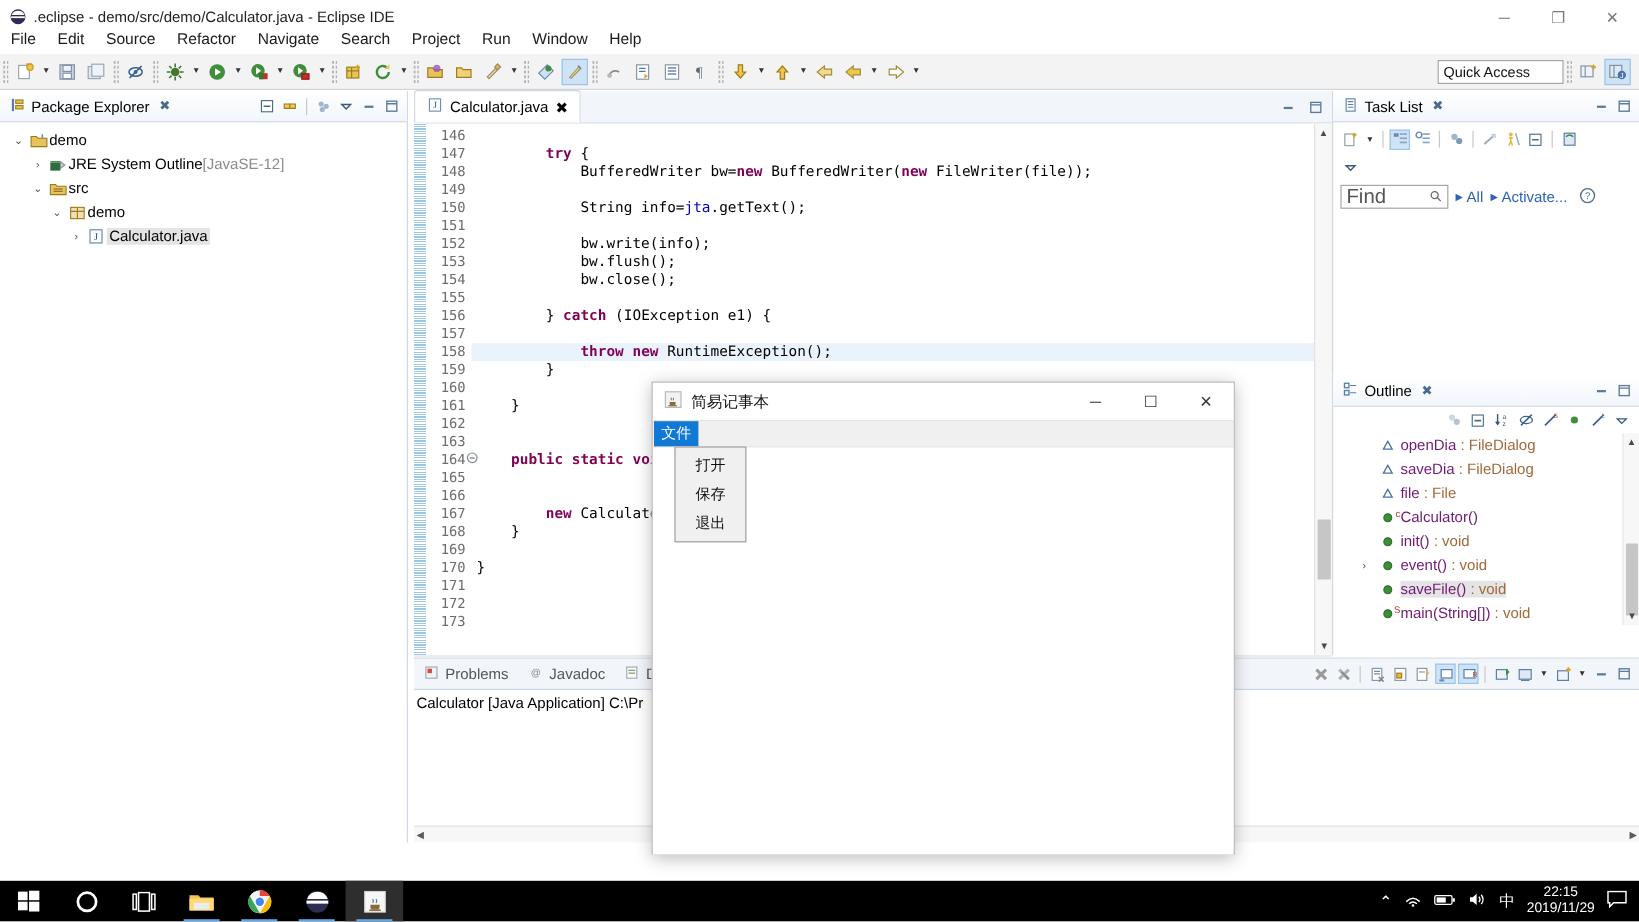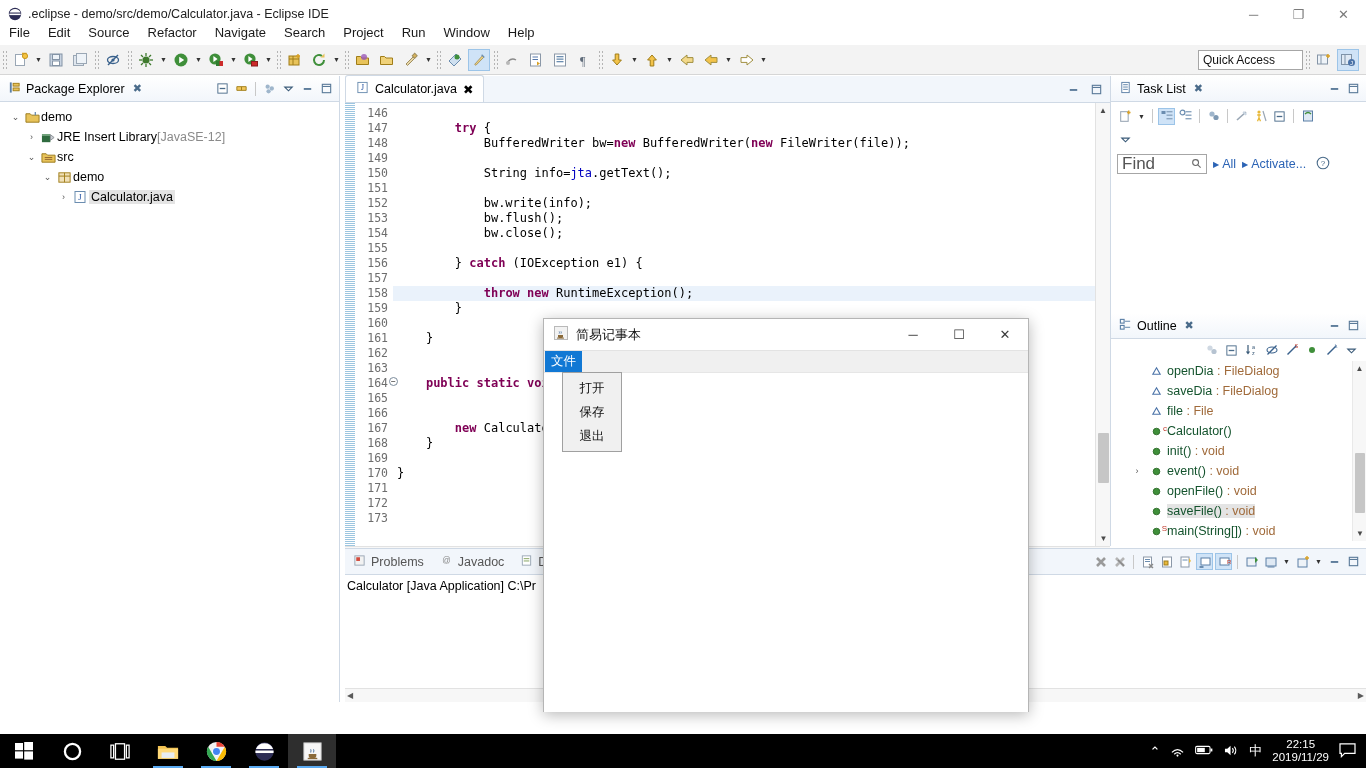"JRE Insert Library" span.tlabel { text: Insert Library -> System Outline }
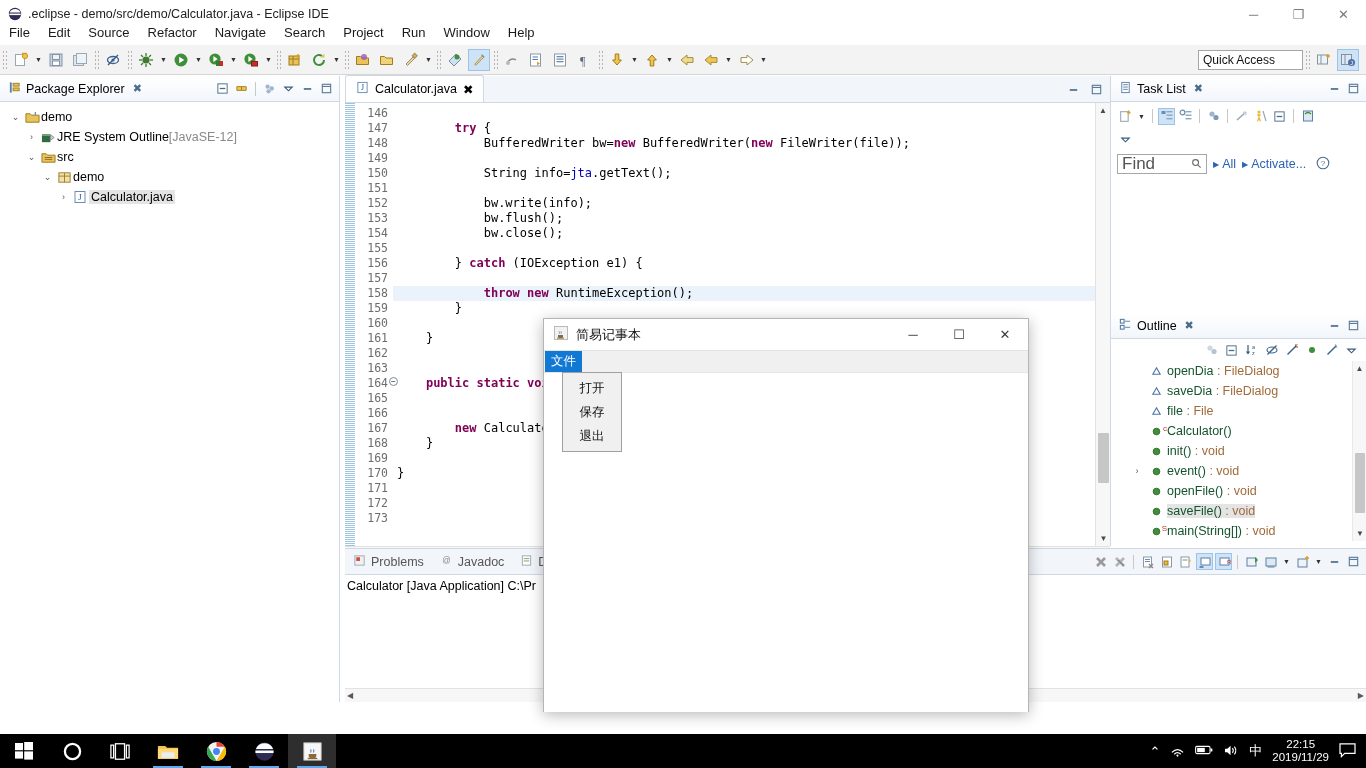"openDia" .ol-name { color: #14532d -> #701a75 }
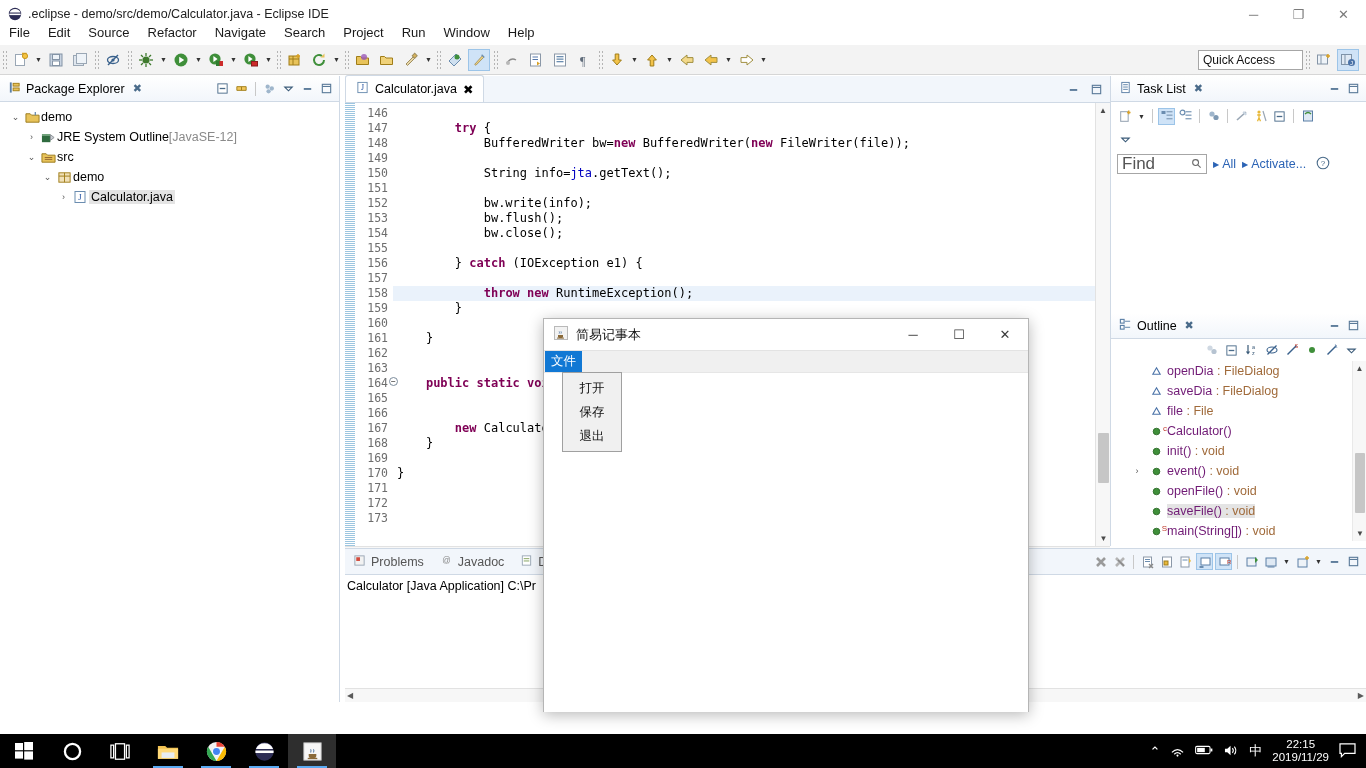"openFile() : void" div.ol-row { html: <div> <span></span> <span> <svg> <circle></circle> </svg> </span> <span><span>openFile()</span><span> : void</span></span> </div> -> none }
